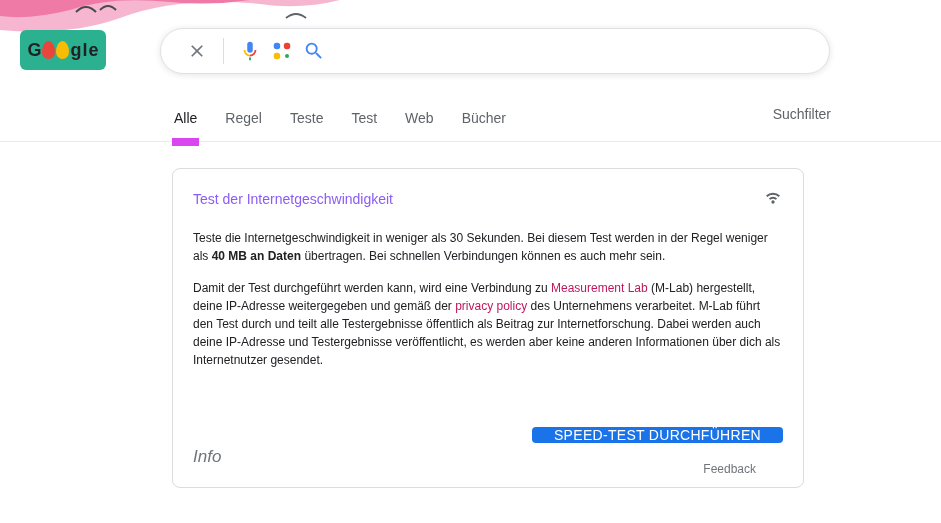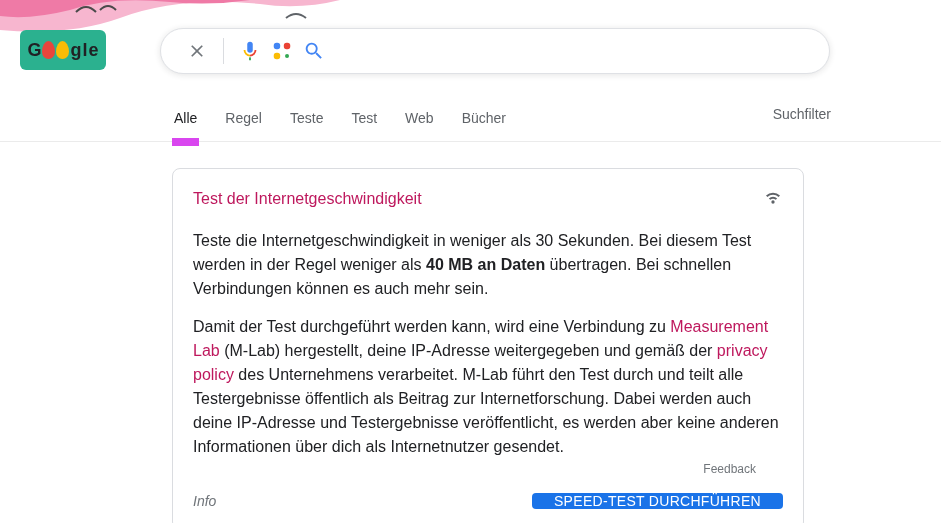"Test der Internetgeschwindigkeit" .card-title { color: #be185d -> #8b5cf6; font-size: 16px -> 14px }
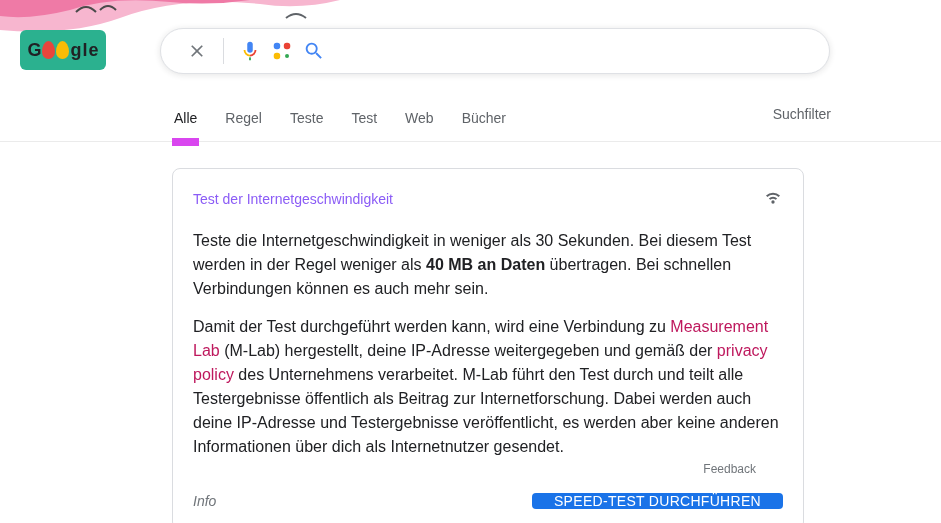"Teste die Internetgeschwindigkeit in" .card-body { font-size: 16px -> 12px }
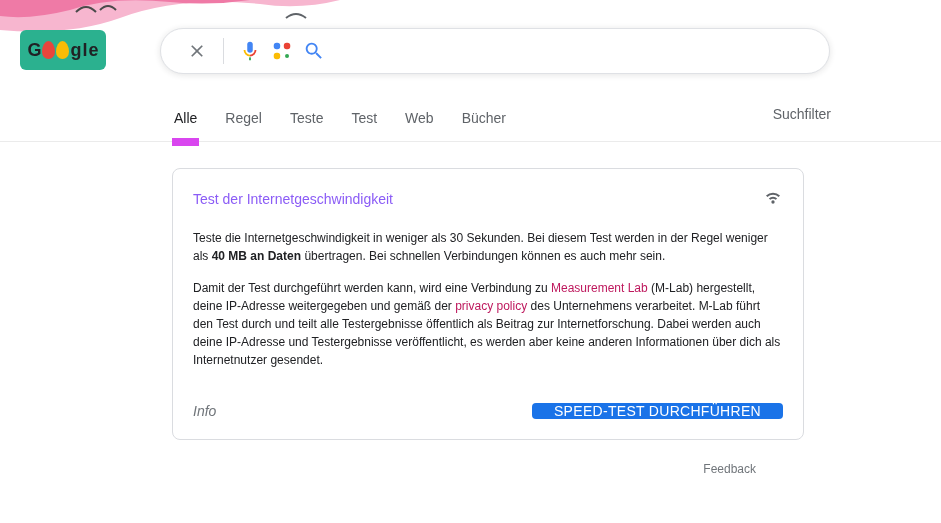"Info" .info { font-size: 14px -> 17px; margin-top: none -> 44px }
